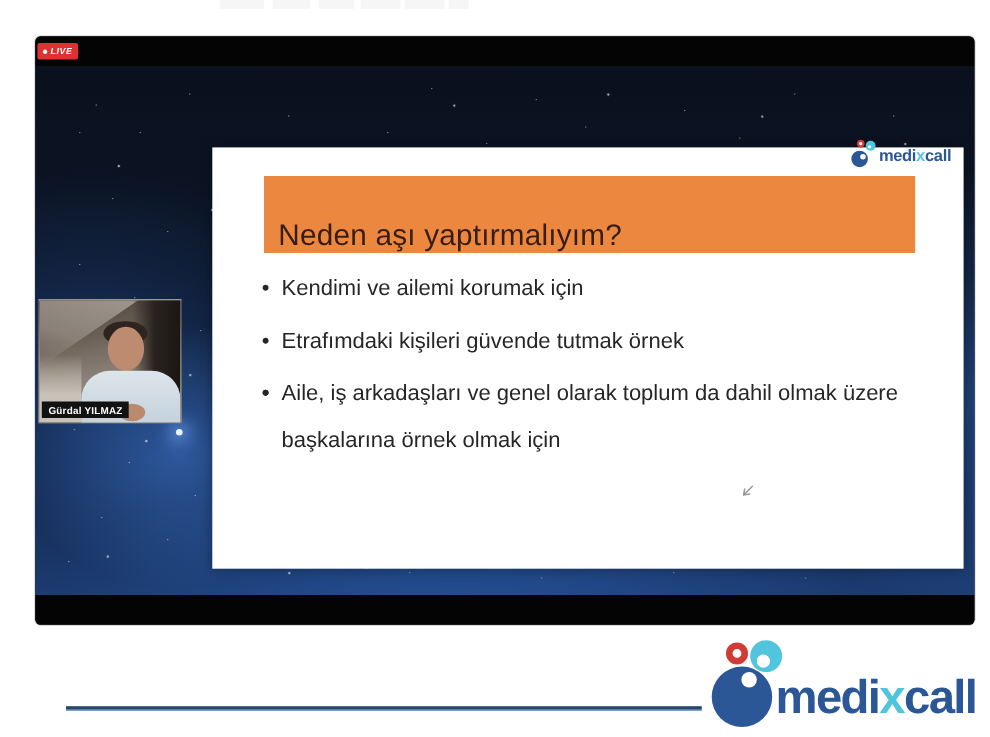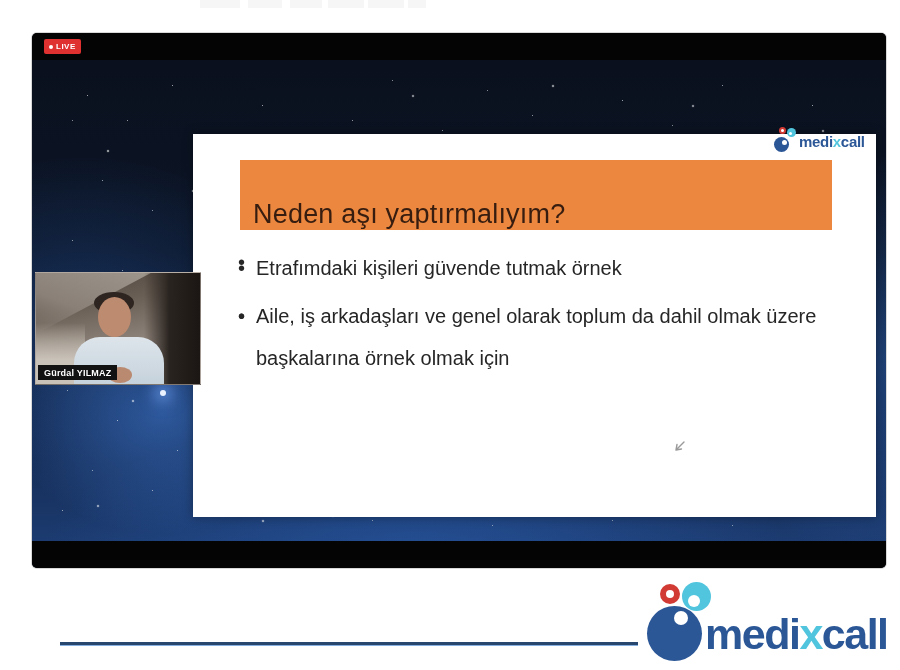"LIVE" .live-badge { font-style: none -> italic; left: 12px -> 2px }
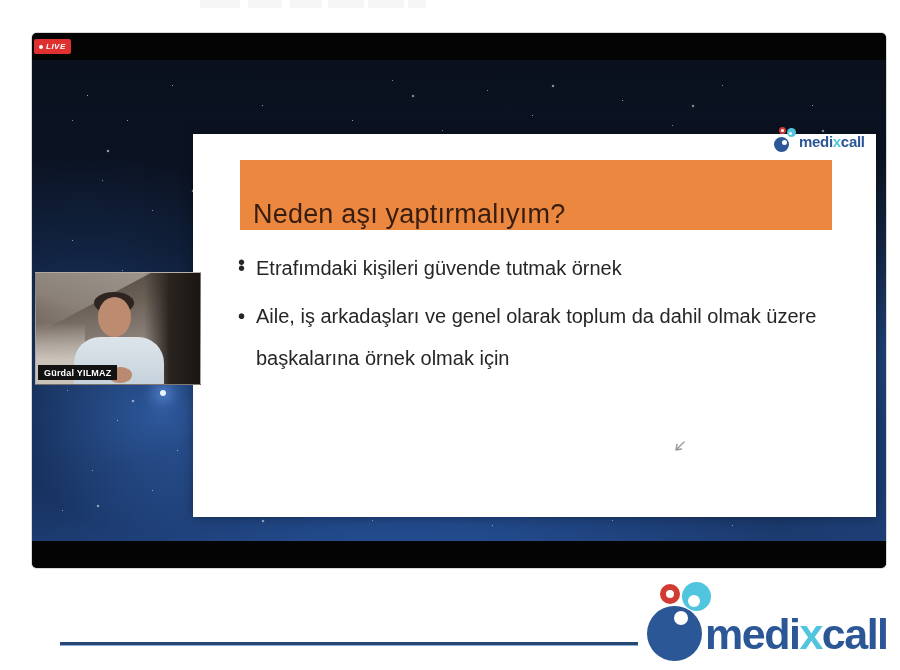"Kendimi ve ailemi korumak için" span { html: none -> <span>Kendimi ve ailemi korumak için</span> }
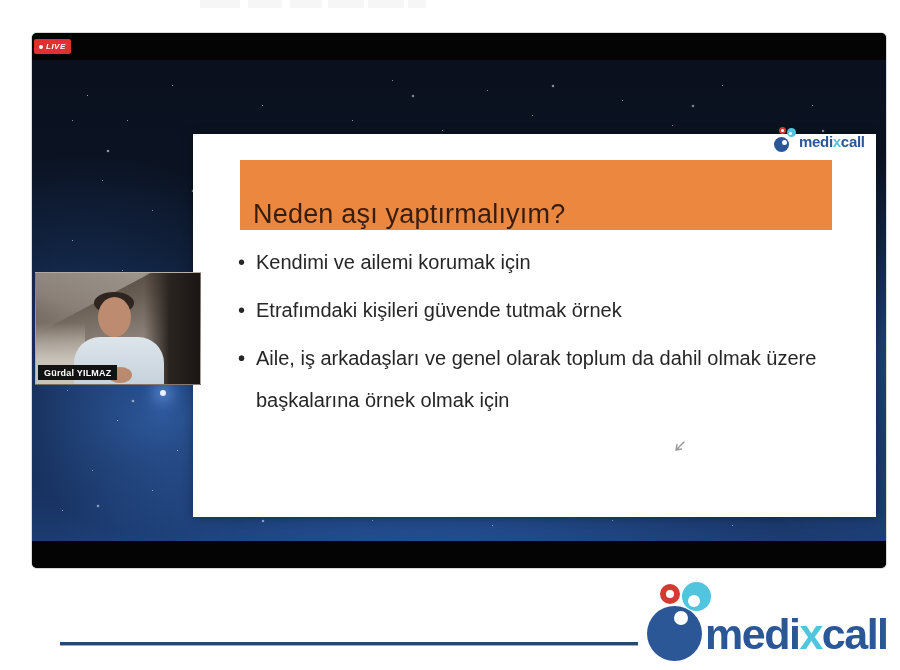"Gürdal YILMAZ" .webcam { width: 166px -> 130px }
